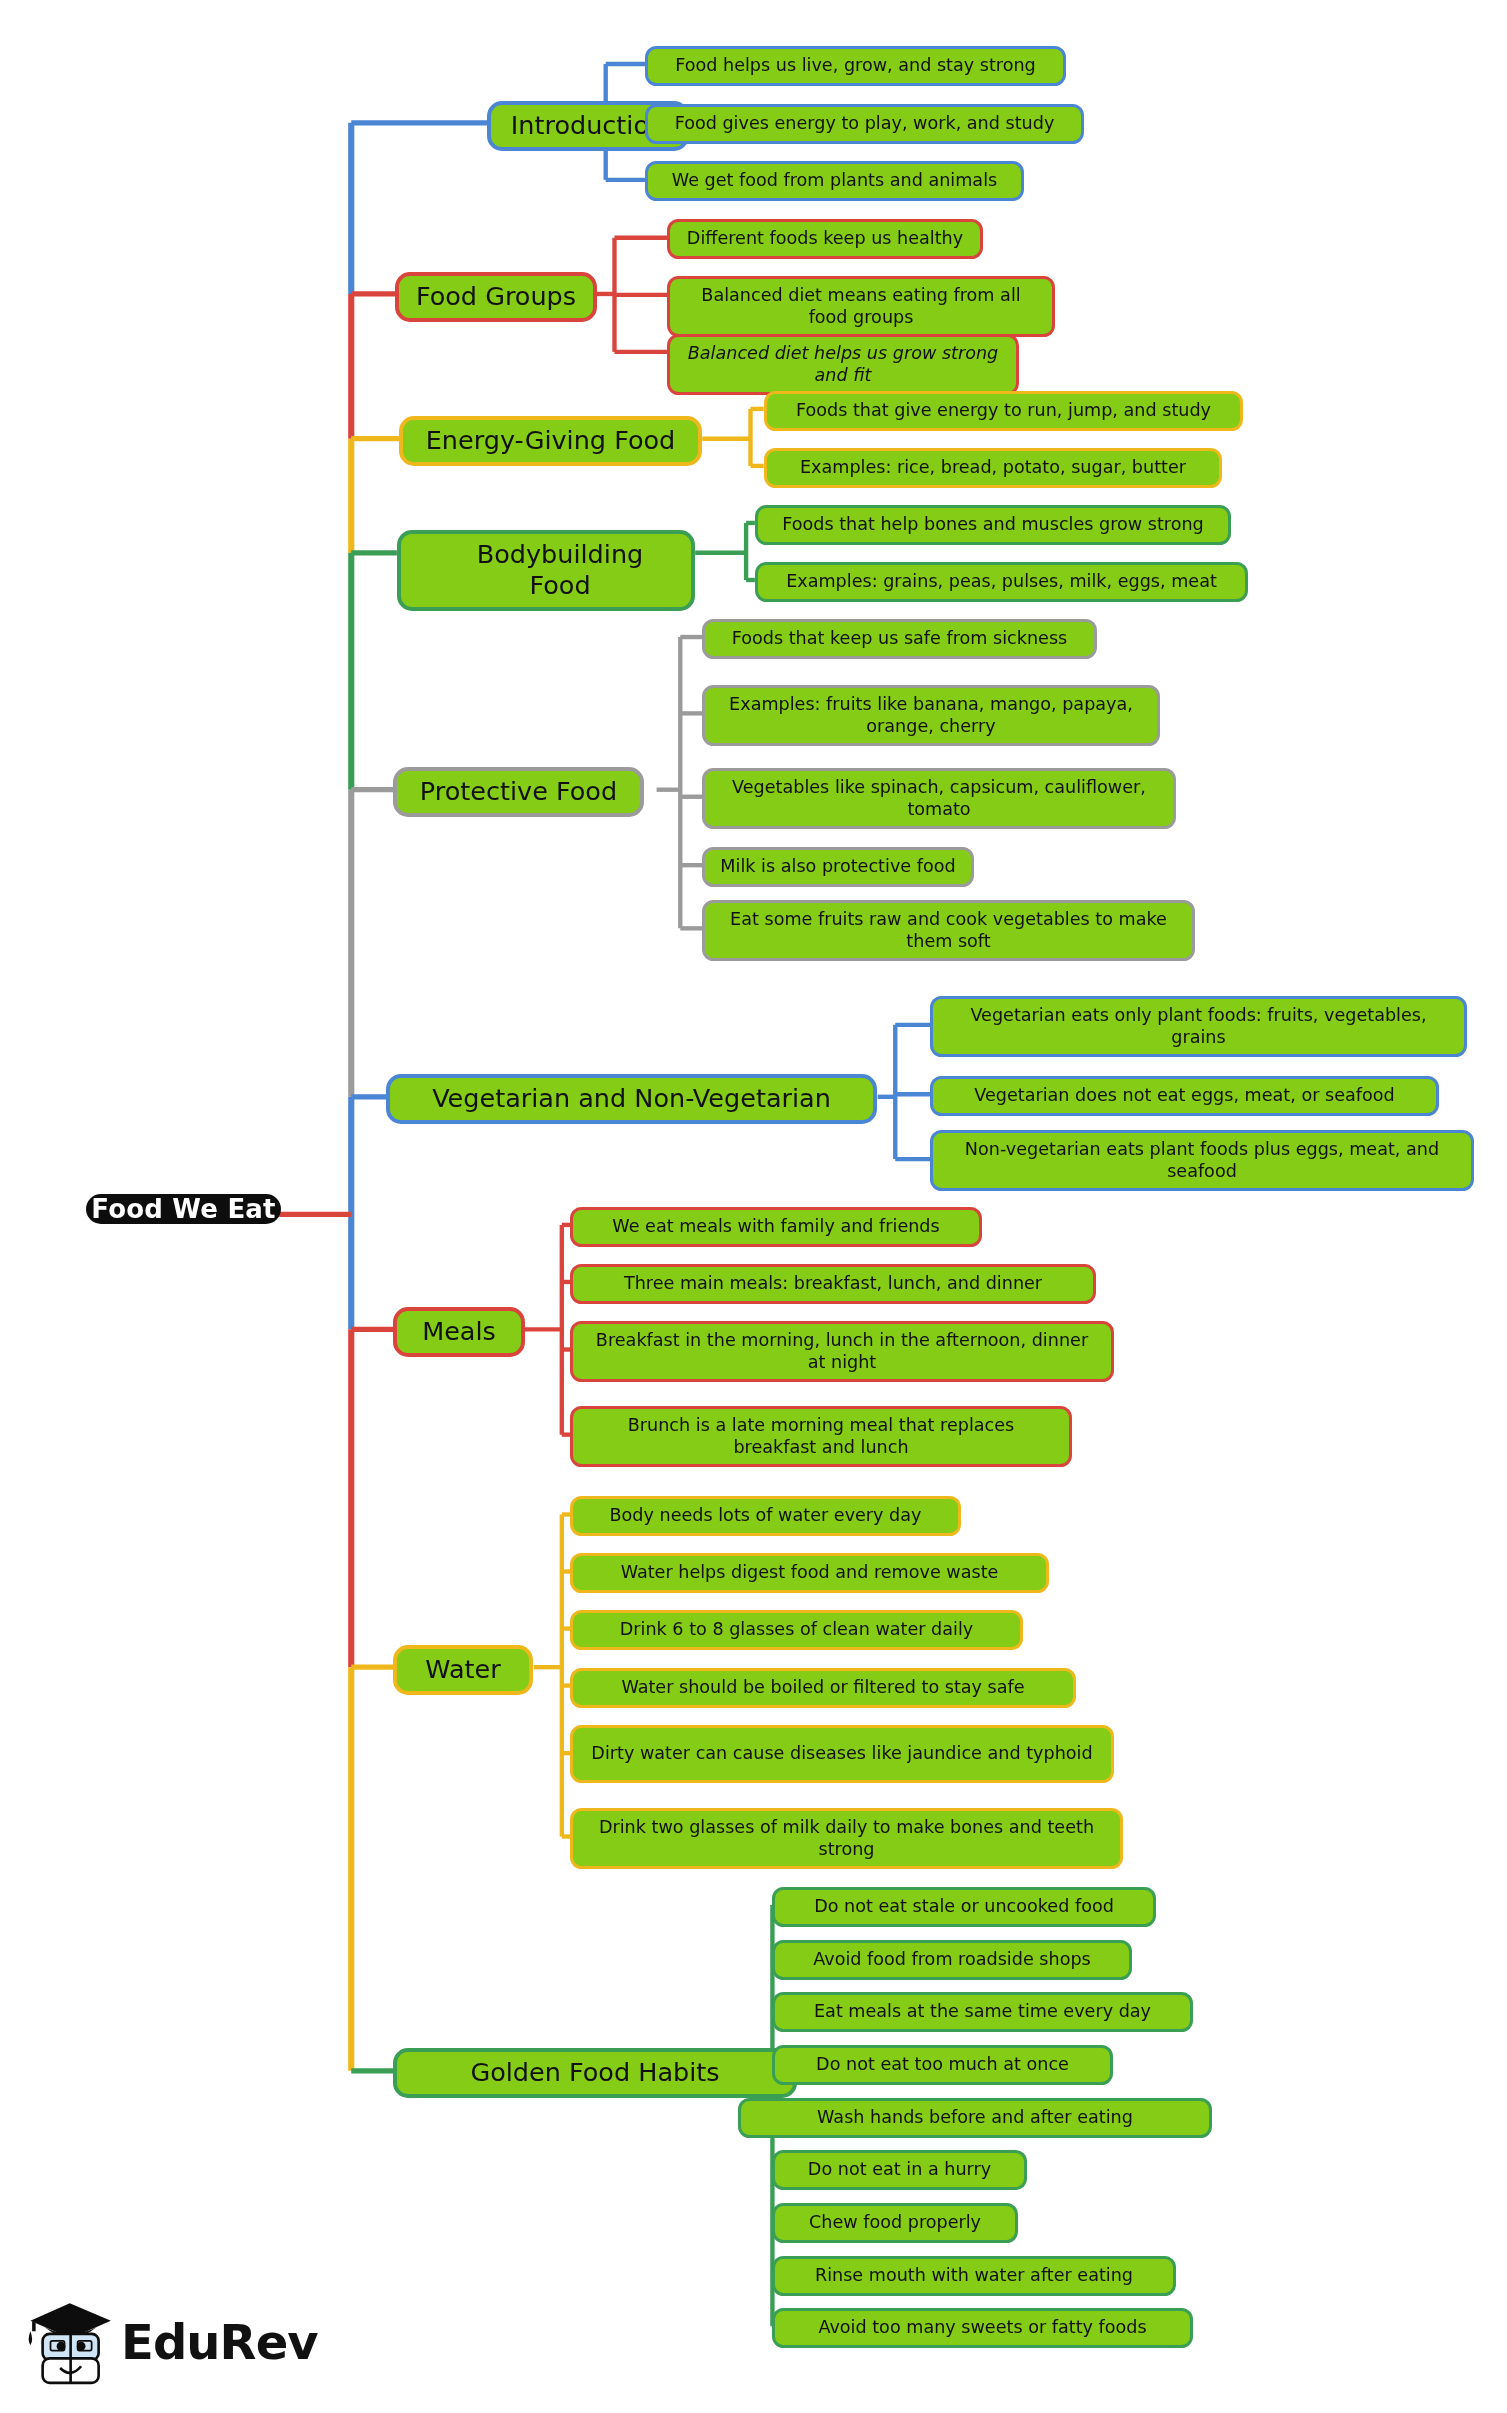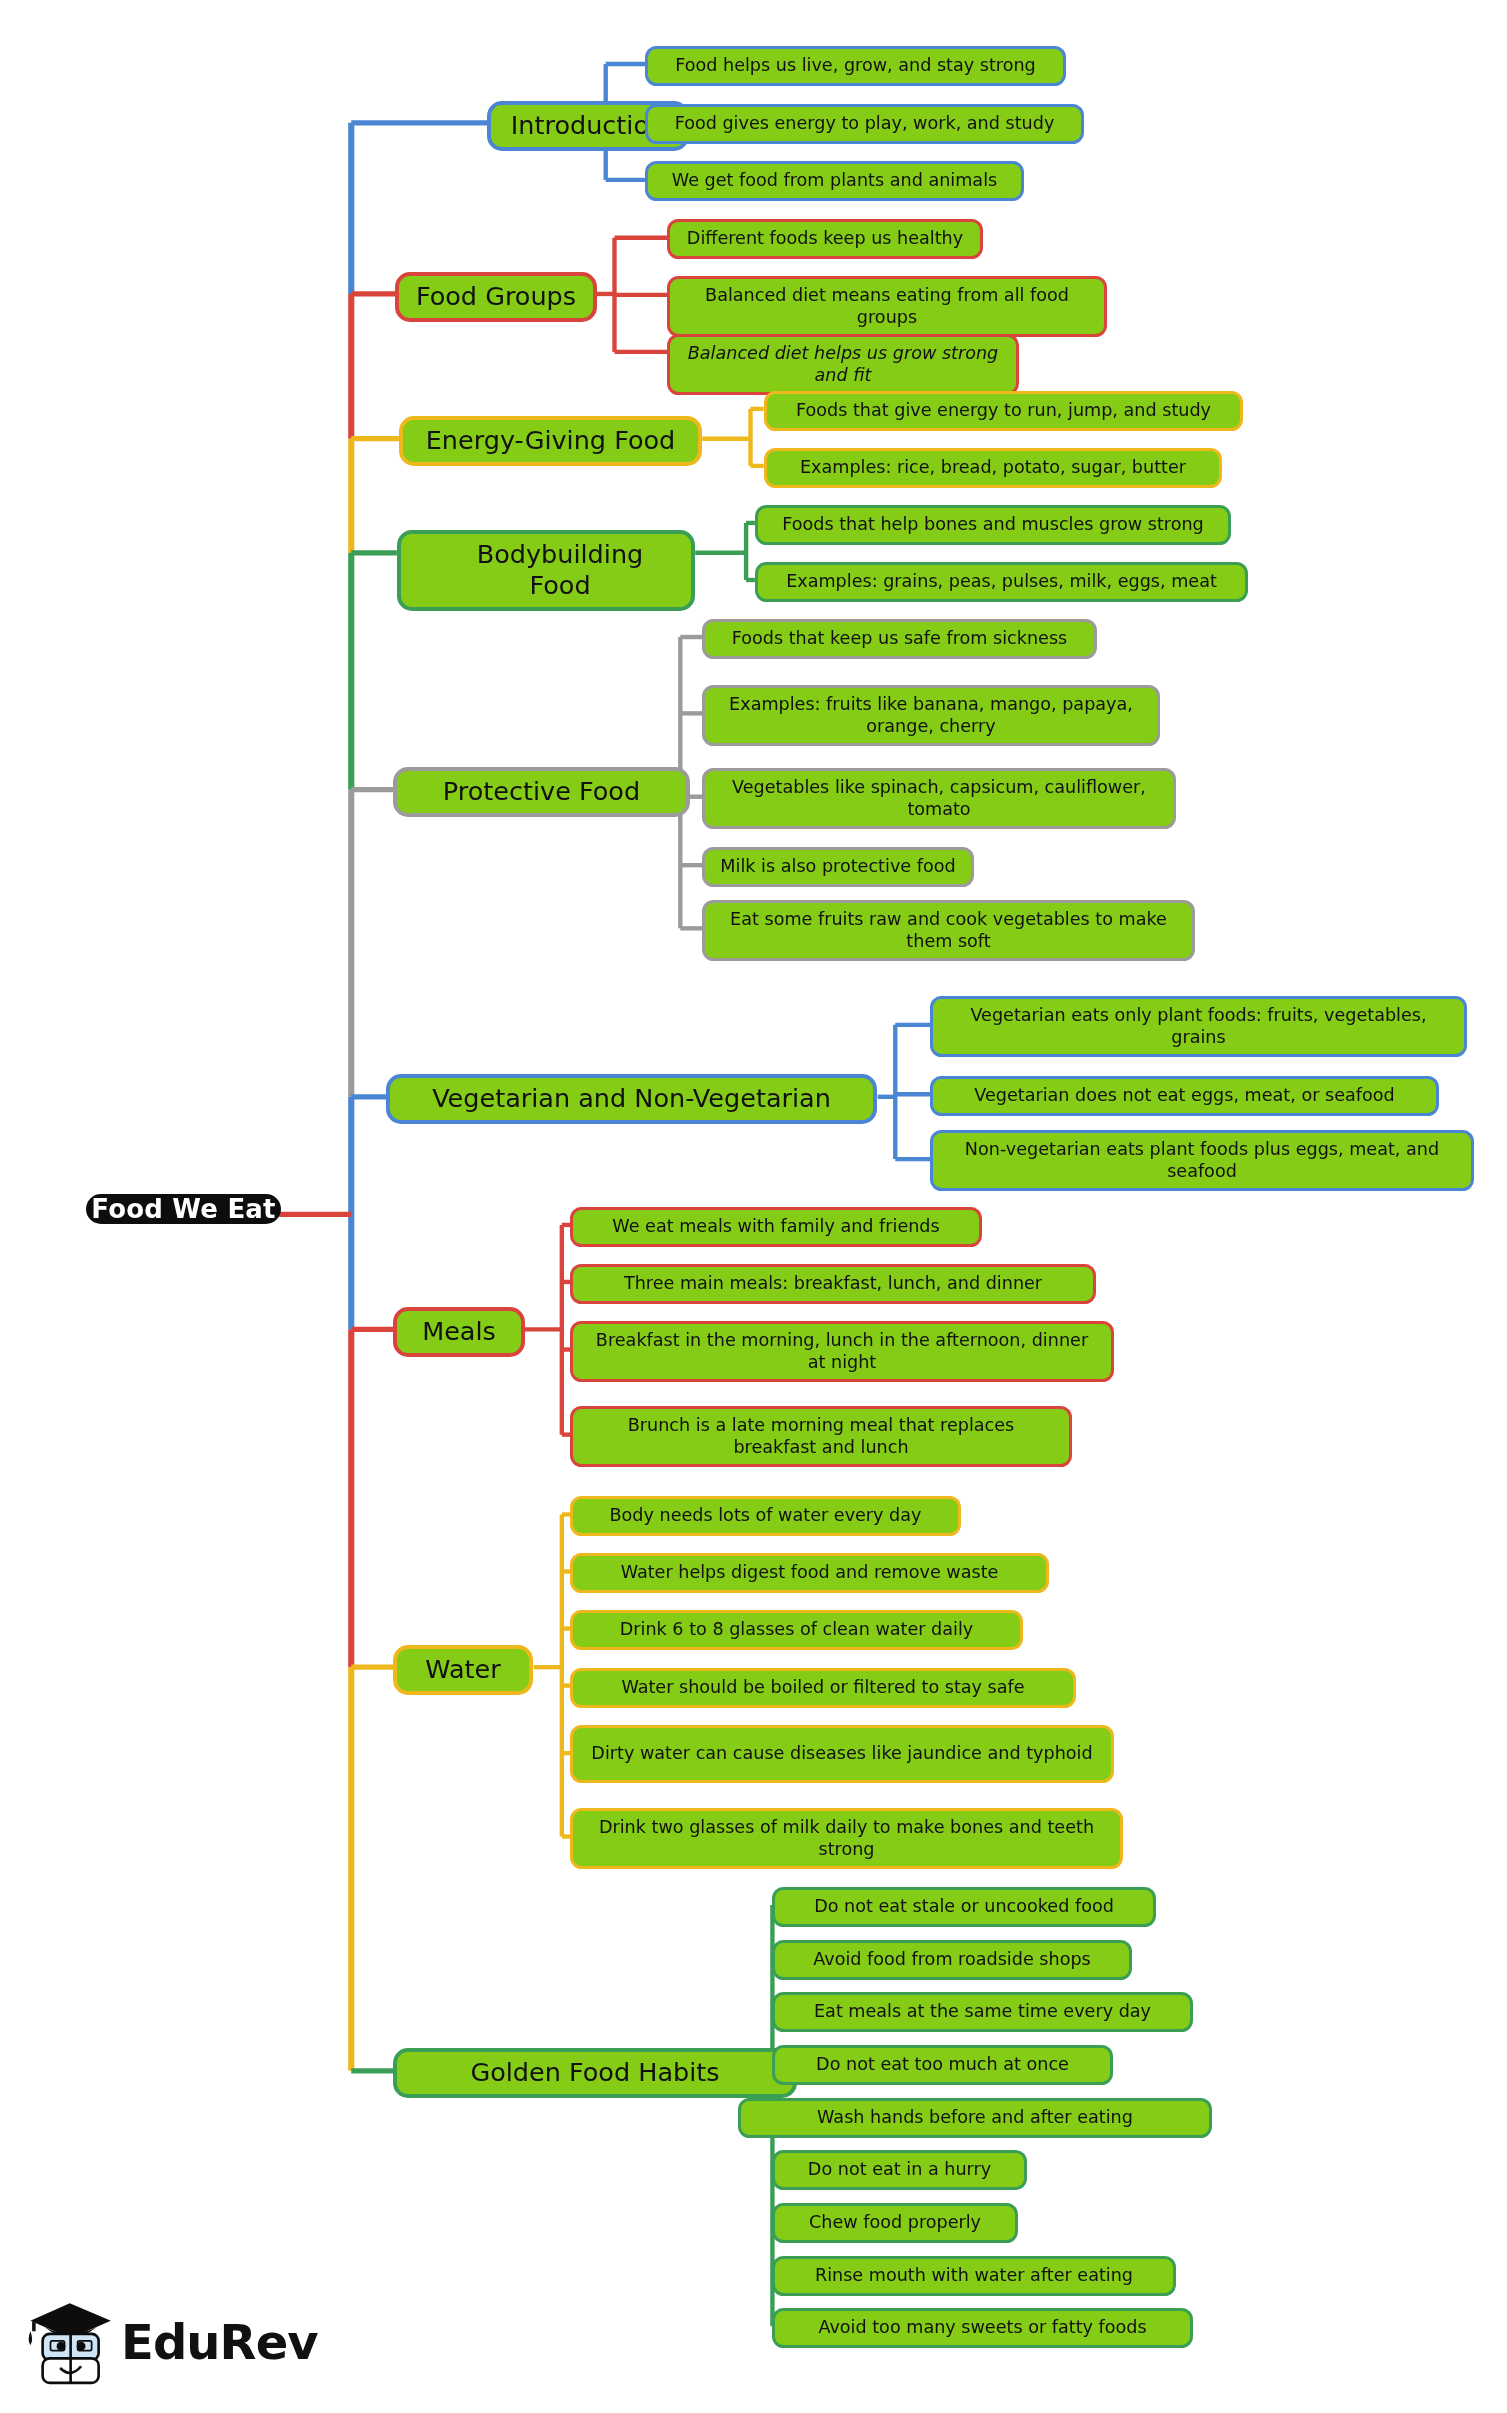"Balanced diet means eating from" div.node { width: 440px -> 388px }
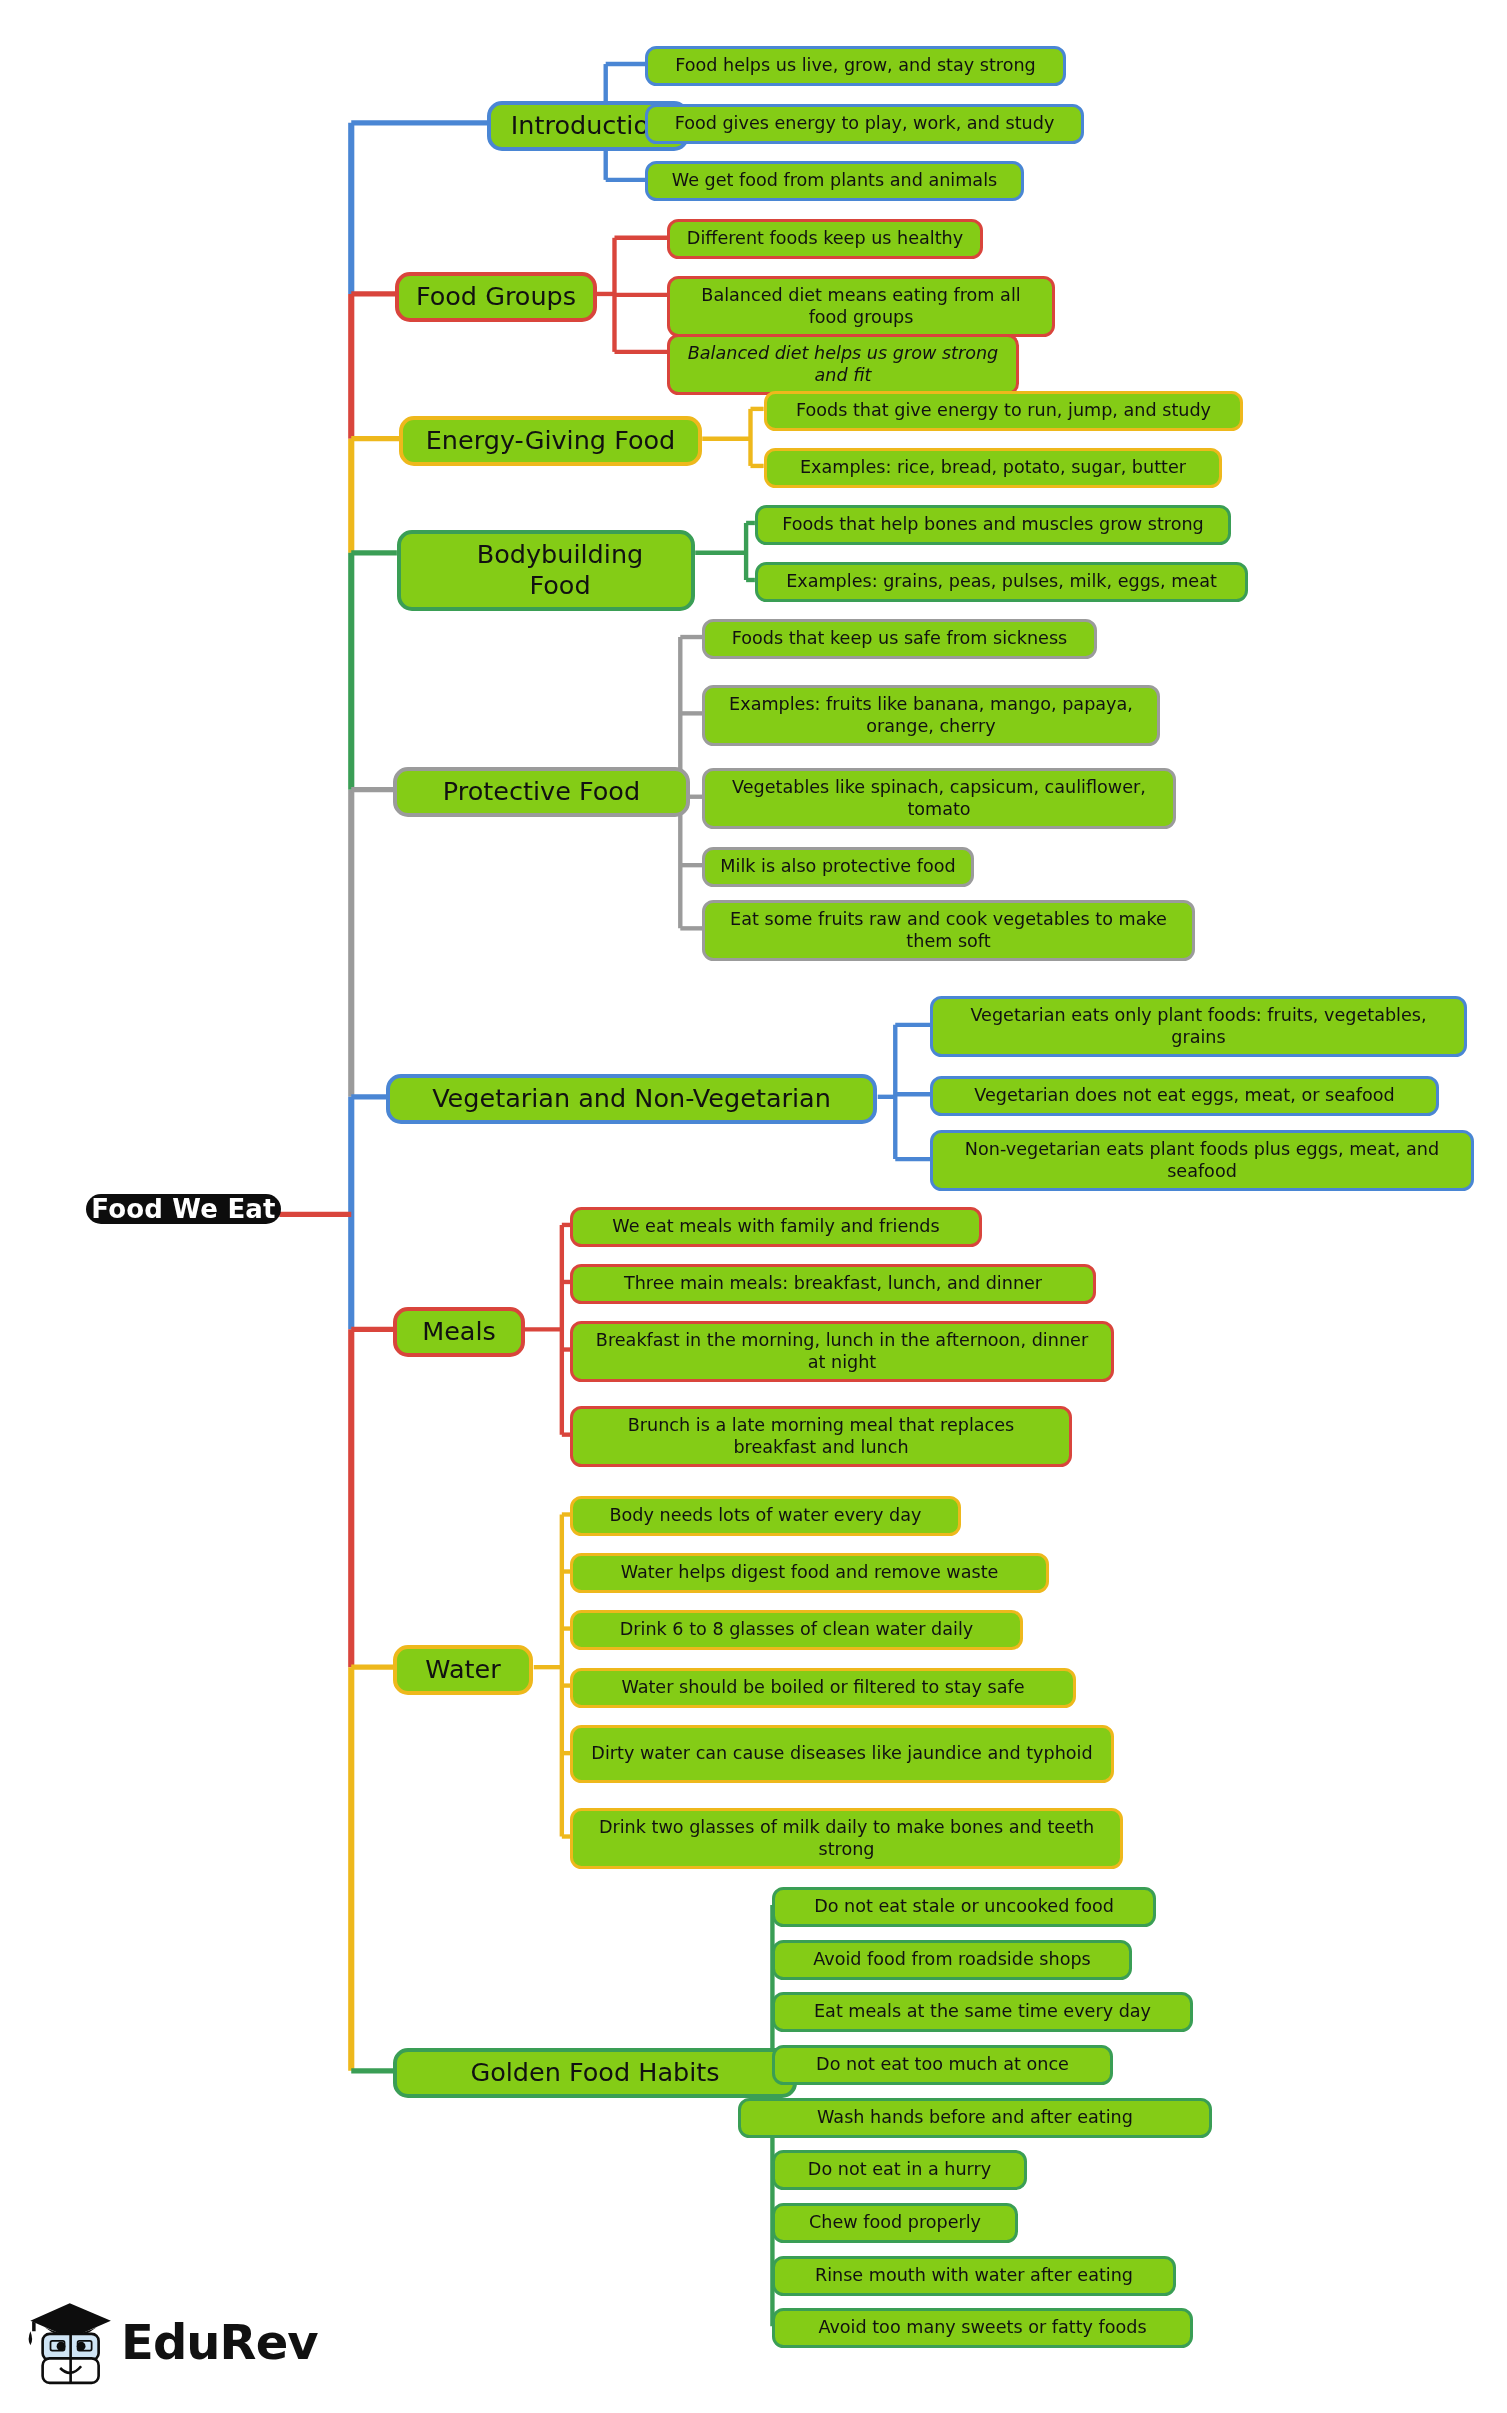"Protective Food" div.node { width: 297px -> 251px }
